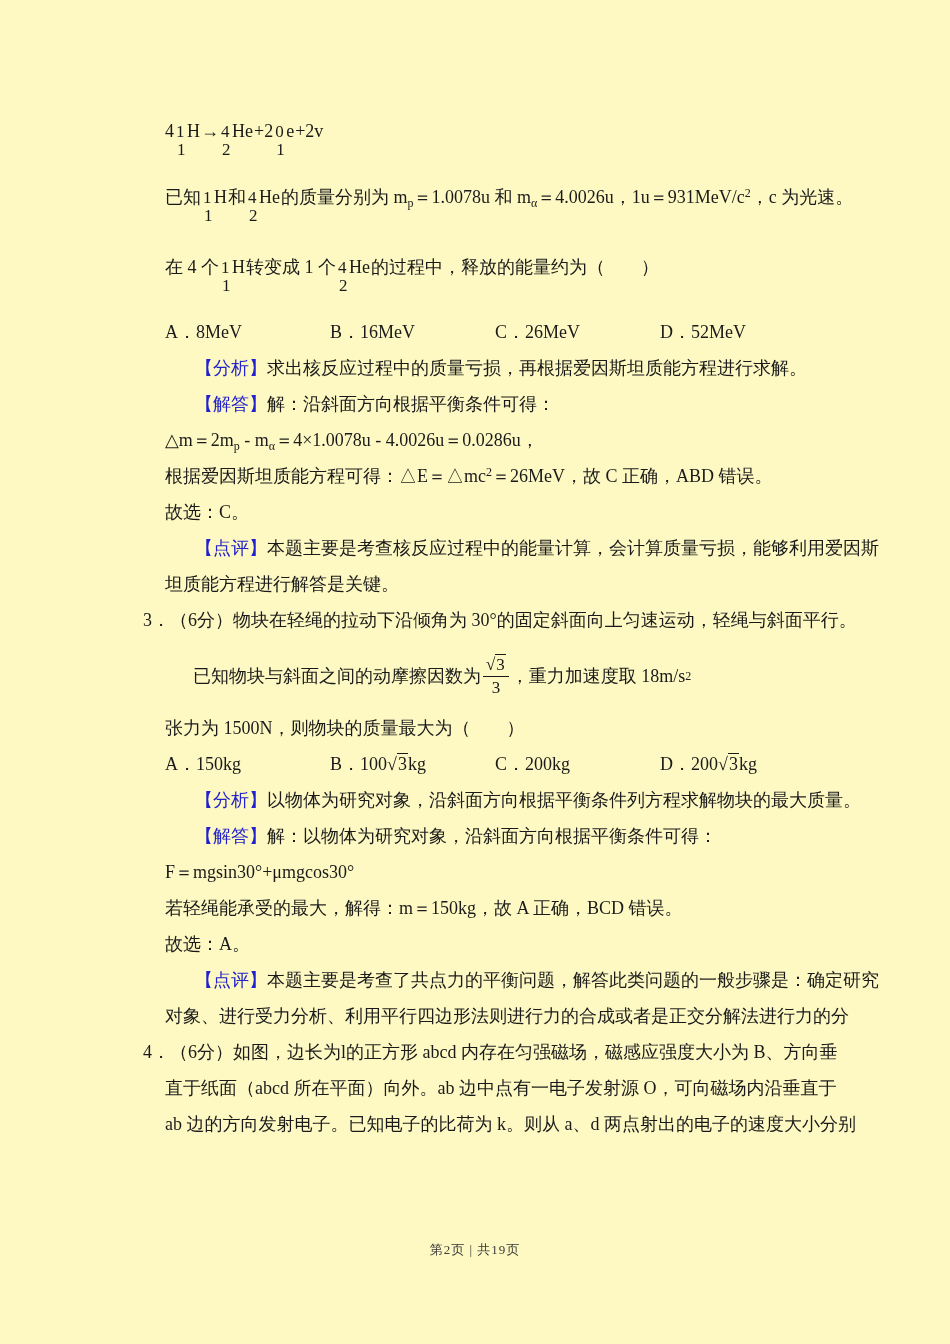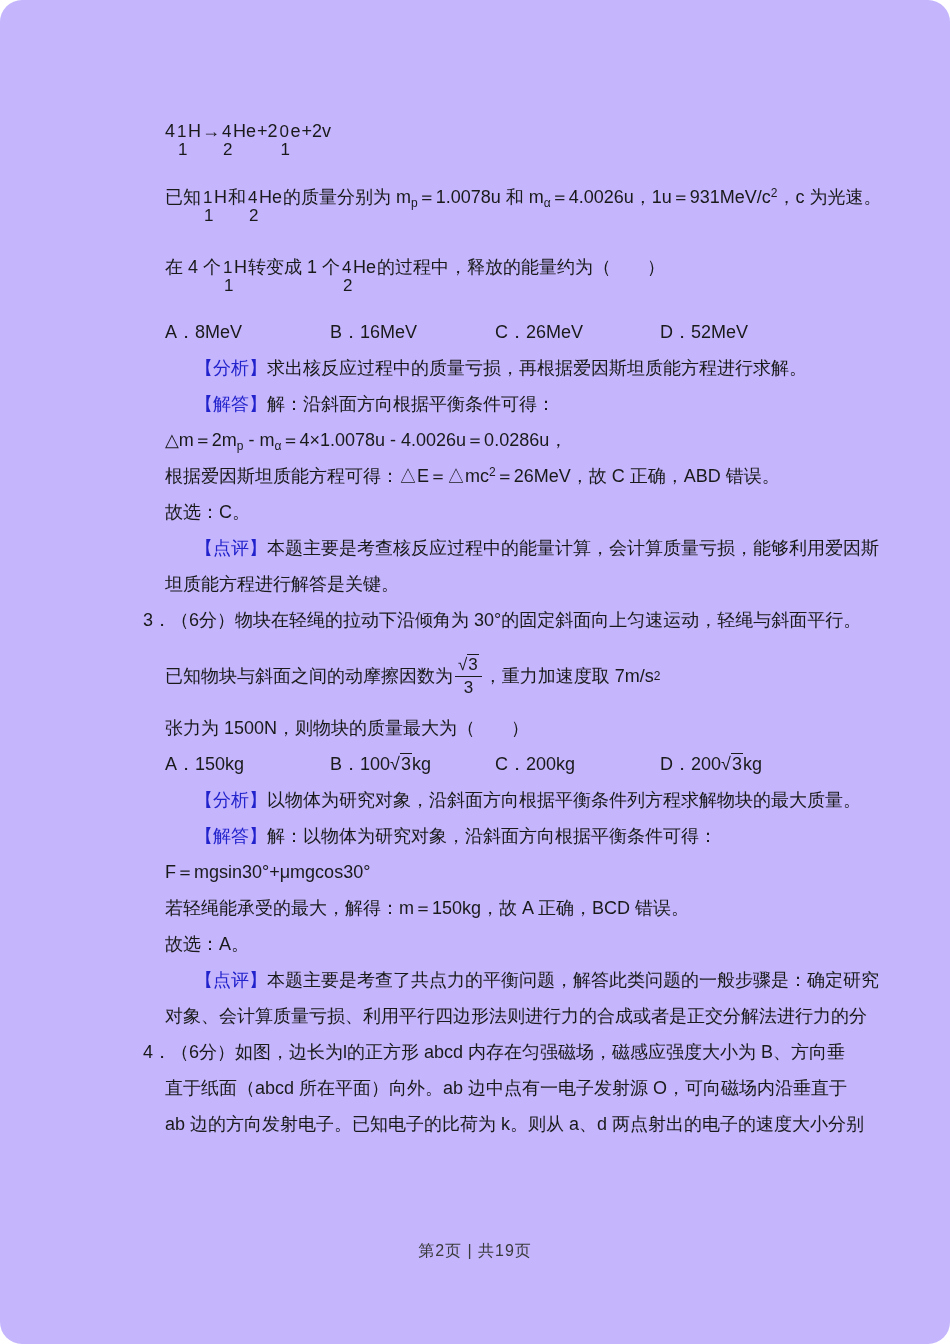"41" .page { background: #c4b5fd -> #fef9c3; border-radius: 22px -> none; font-family: Liberation Sans, sans-serif -> Liberation Serif, serif }
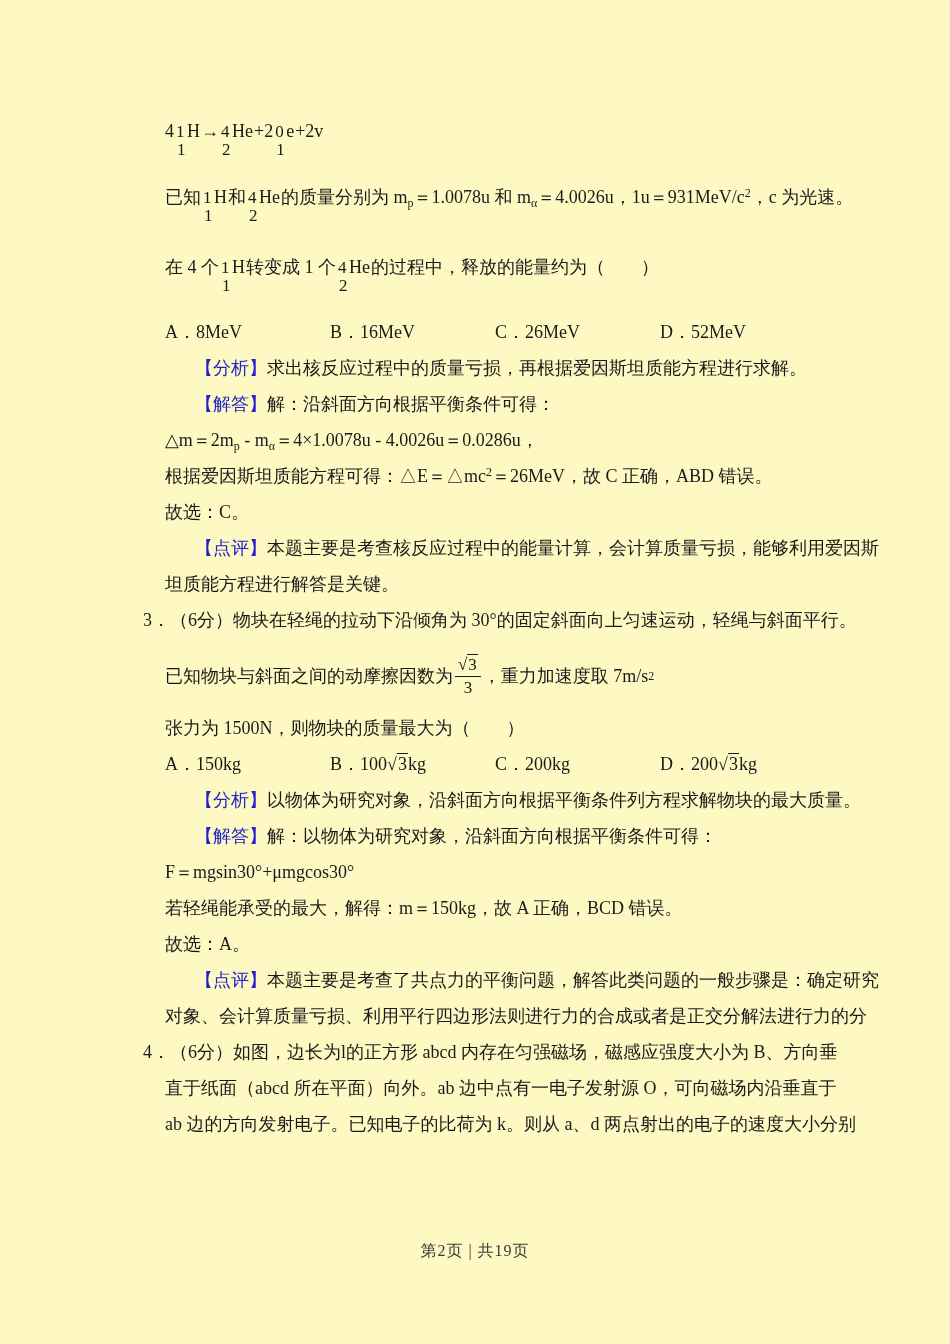"已知物块与斜面之间的动摩擦因数为" .line.fracline { margin-left: none -> 28px }
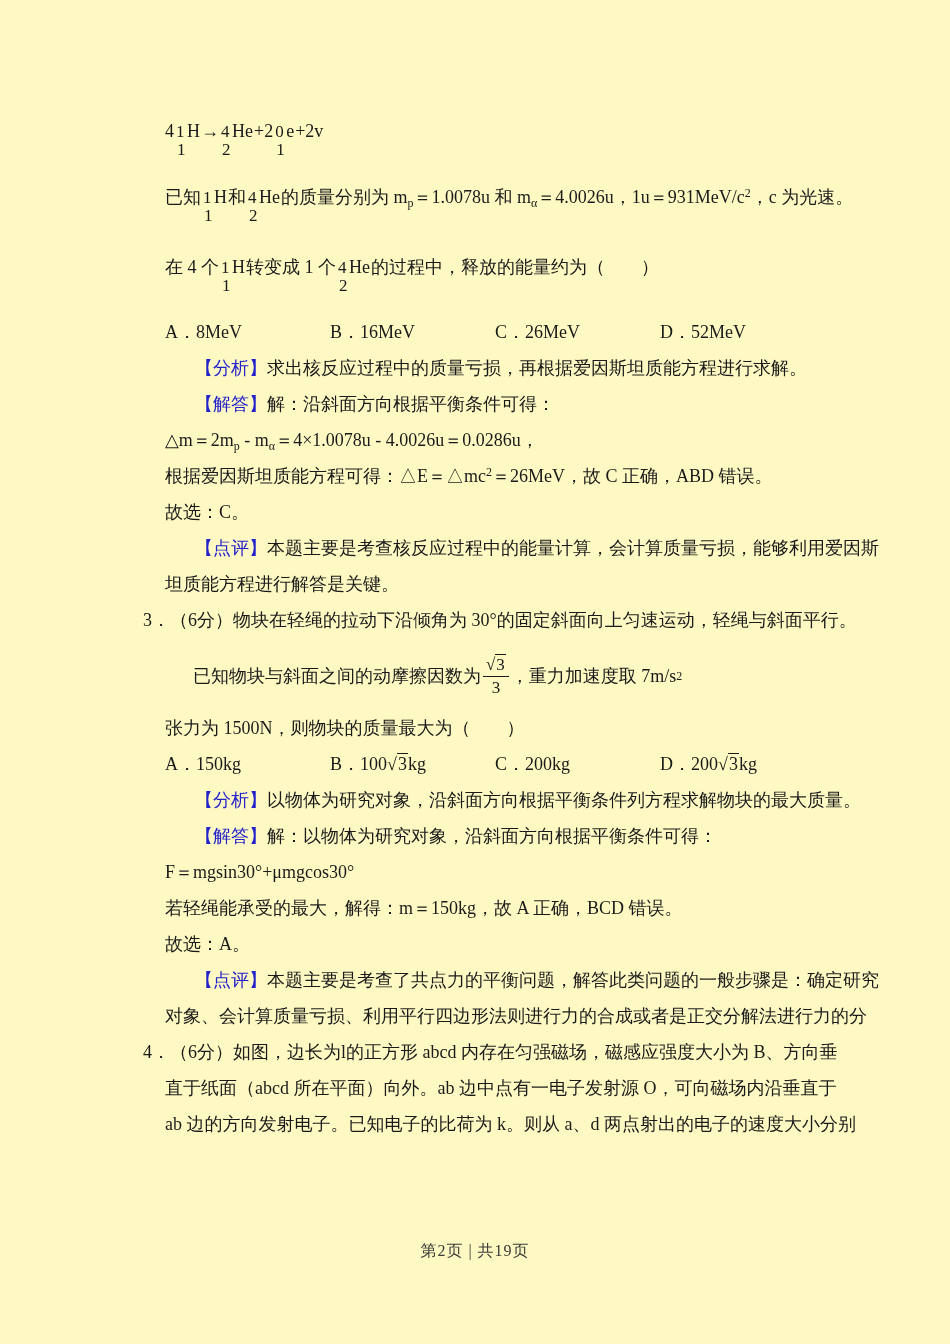"，重力加速度取 7m/s" span.run { text: 7m/s -> 18m/s }
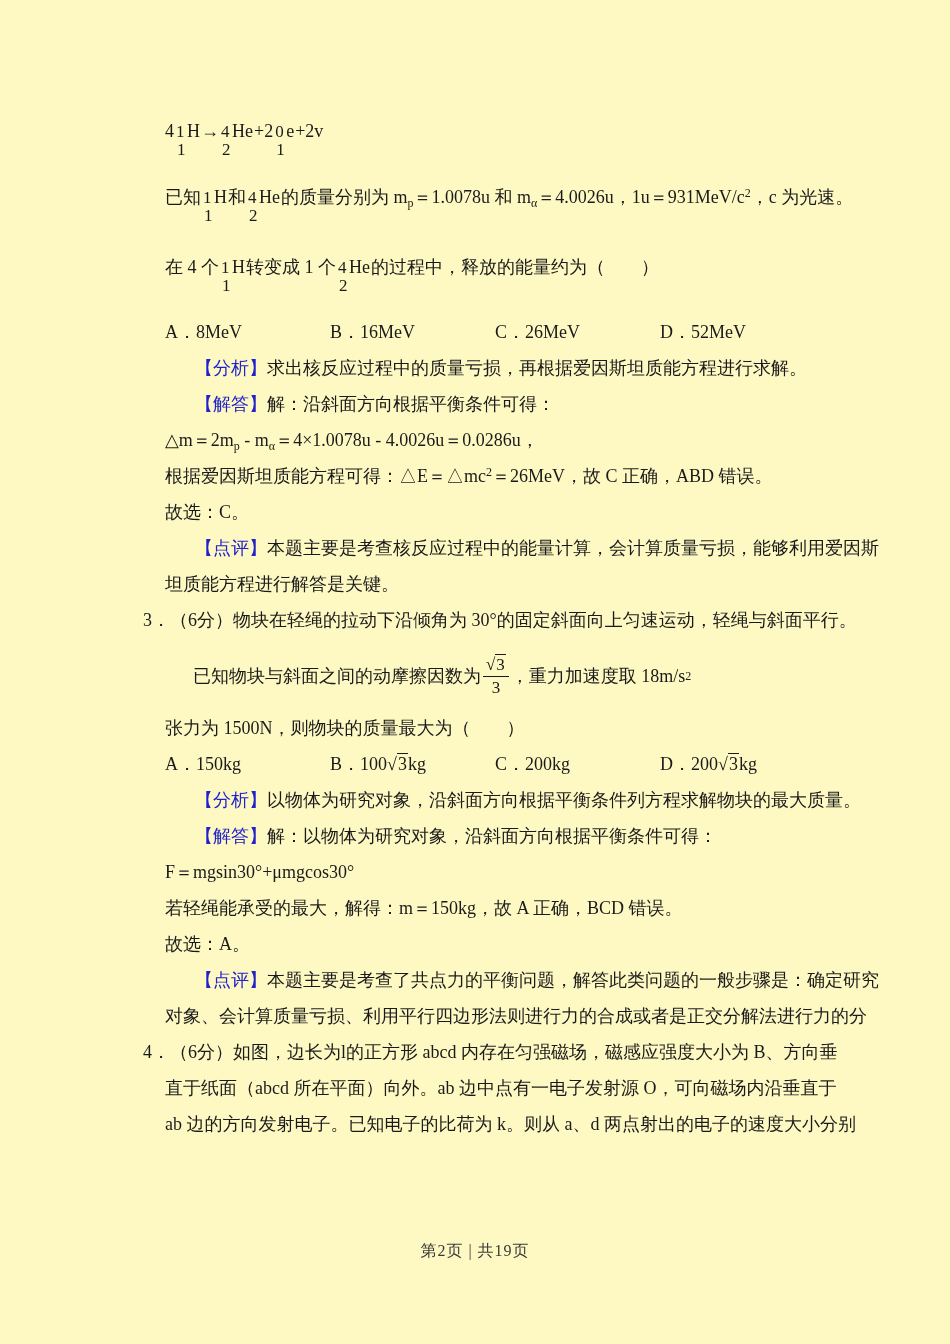"对象、会计算质量亏损、利用平行四边形法则进行力的合成或者是正交分解法进行力的分" span.run { text: 会计算质量亏损 -> 进行受力分析 }
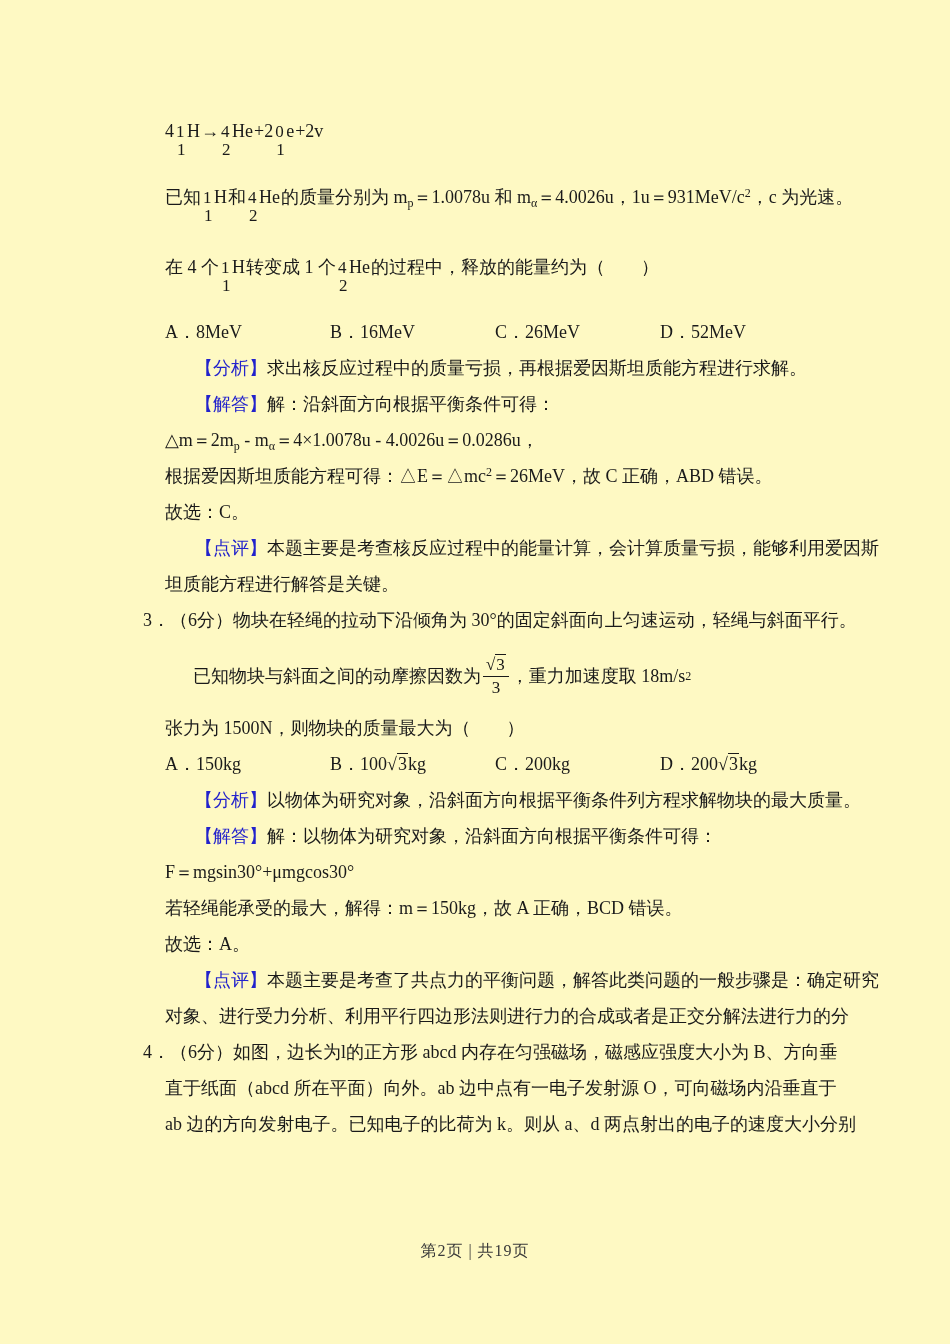"第2页 | 共19页" .footer { font-size: 16px -> 13px }
